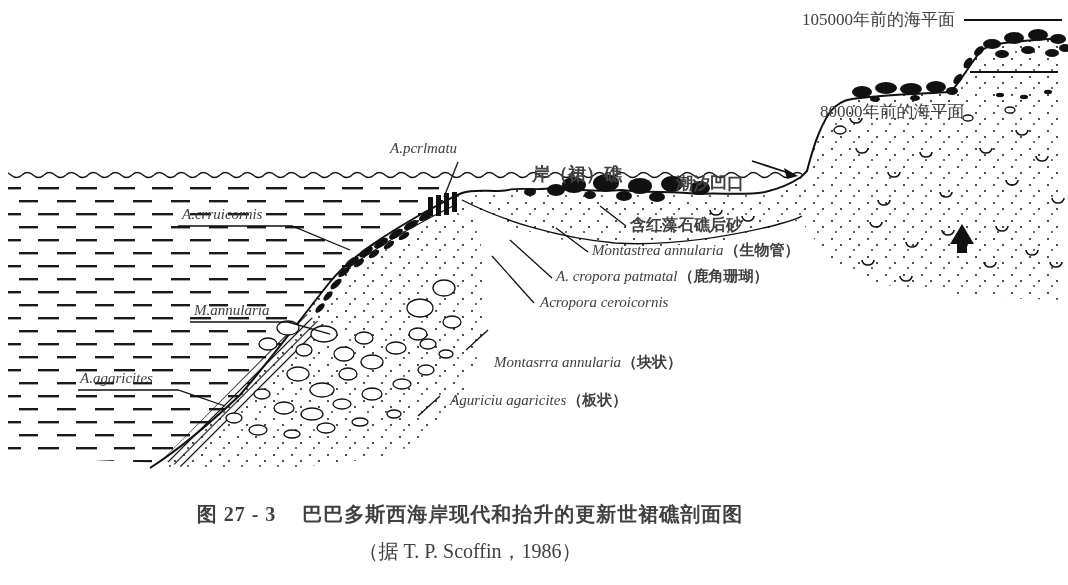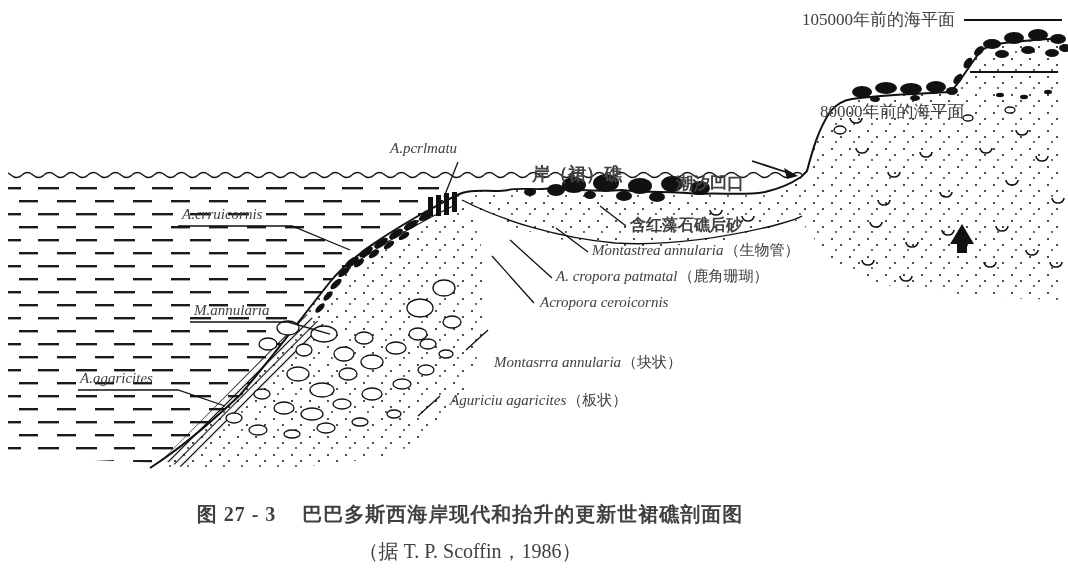"（生物管）" .cn { font-weight: 400 -> 700 }
